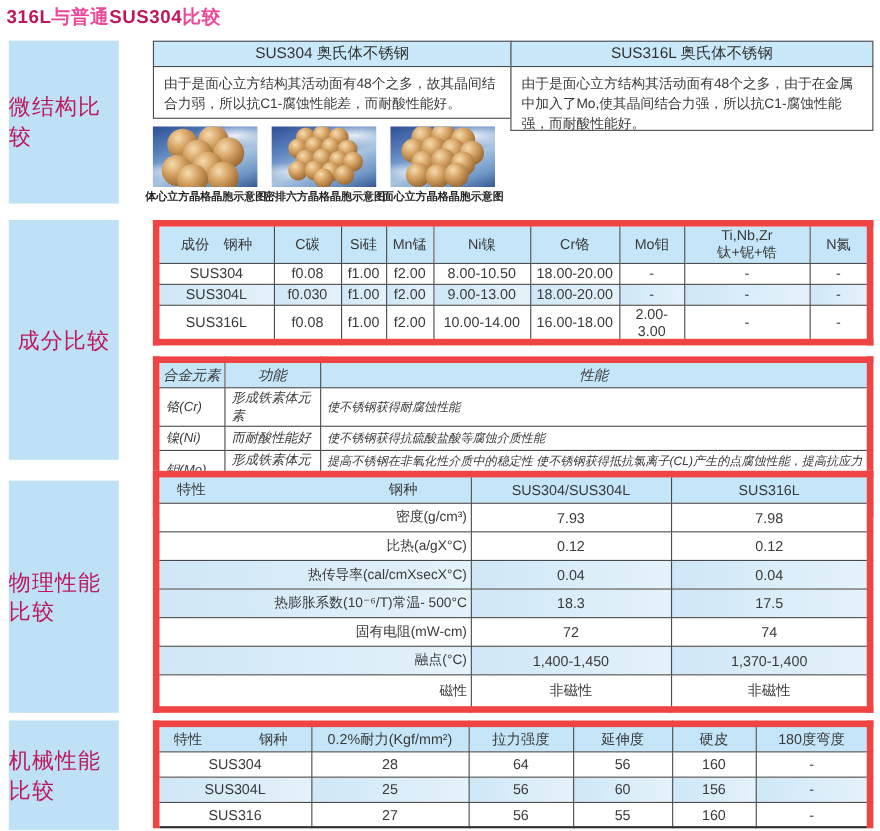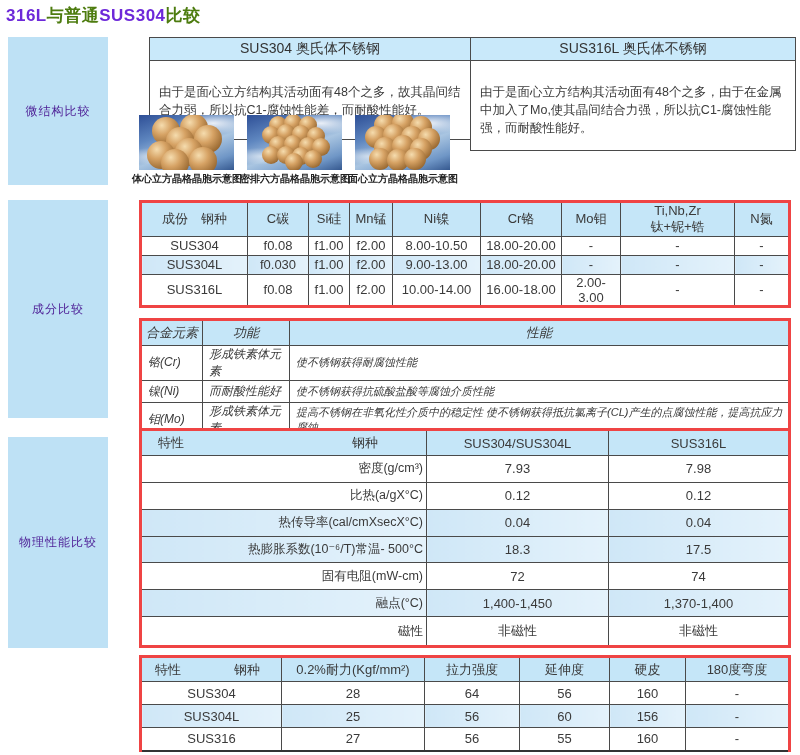"316L" .t-blue { color: #6d28d9 -> #be185d }
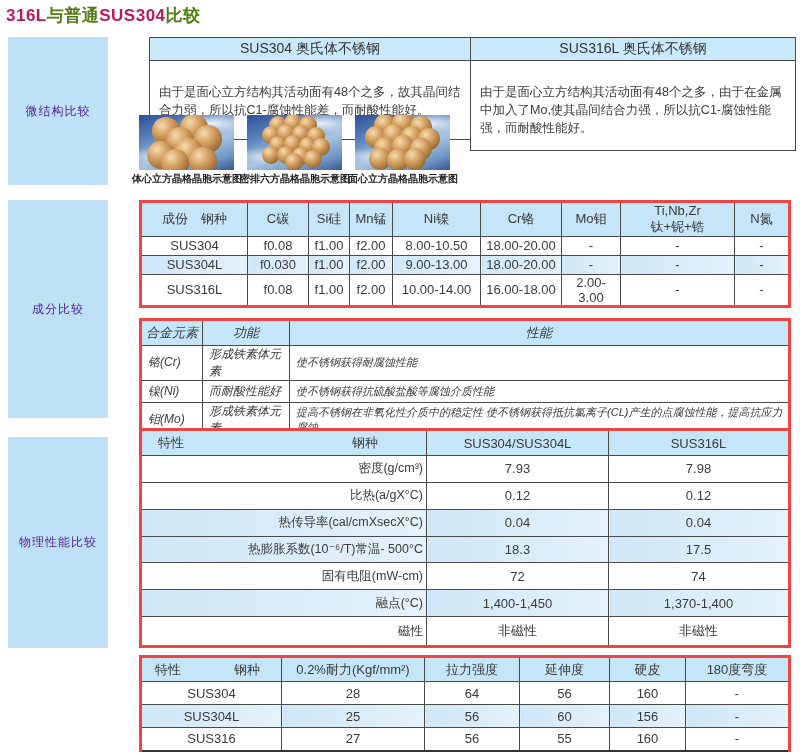"与普通" .t-dark { color: #4d7c0f -> #ec4899 }
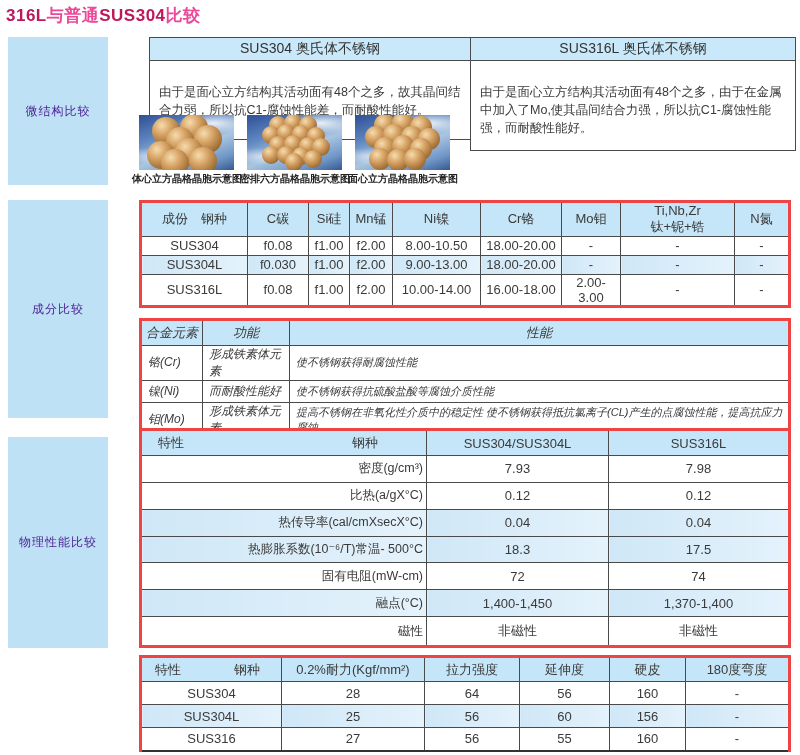"SUS304 奥氏体不锈钢" .micro-col { margin-left: 10px -> none }
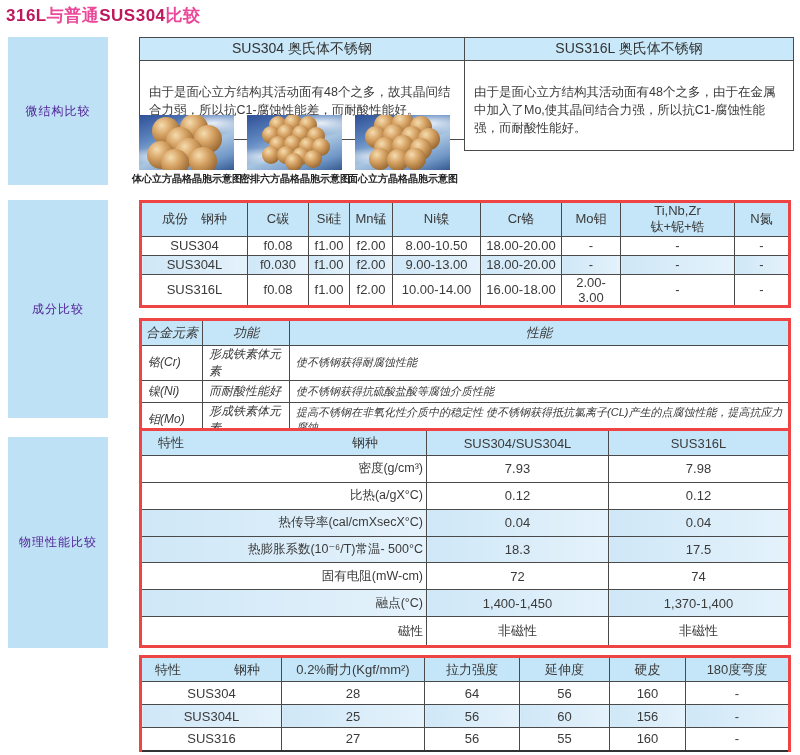"由于是面心立方结构其活动面有48个之多，故其晶间结合力弱，所以抗C1-腐蚀性能差" .micro-body { padding: 22px 9px -> 6px 9px }
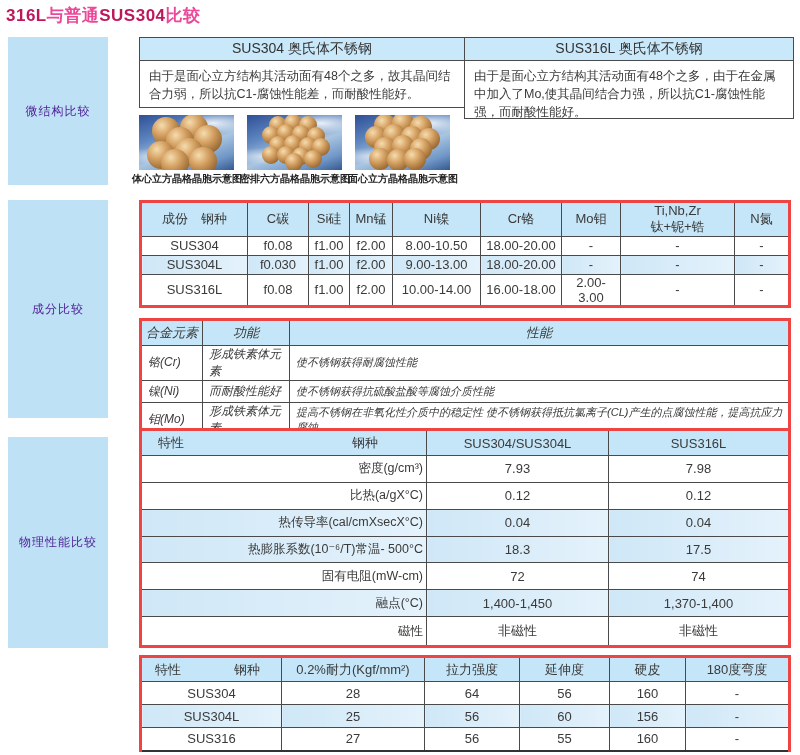"微结构比较" .sidebar { color: #4c1d95 -> #be185d; font-size: 12px -> 20px }
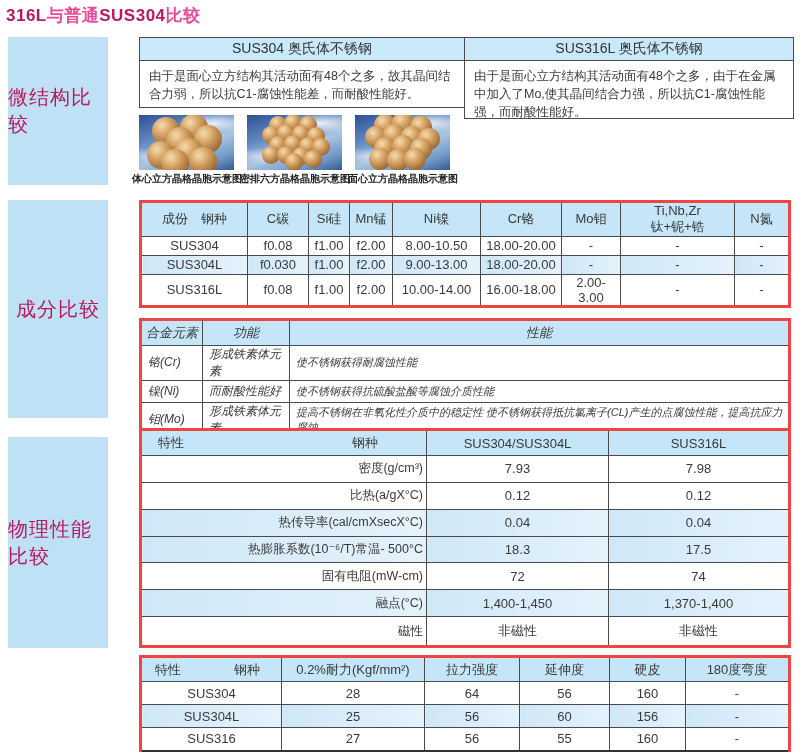"成份 钢种" table.tbl { border: 3px solid #ef4444 -> 6px solid #ef4444 }
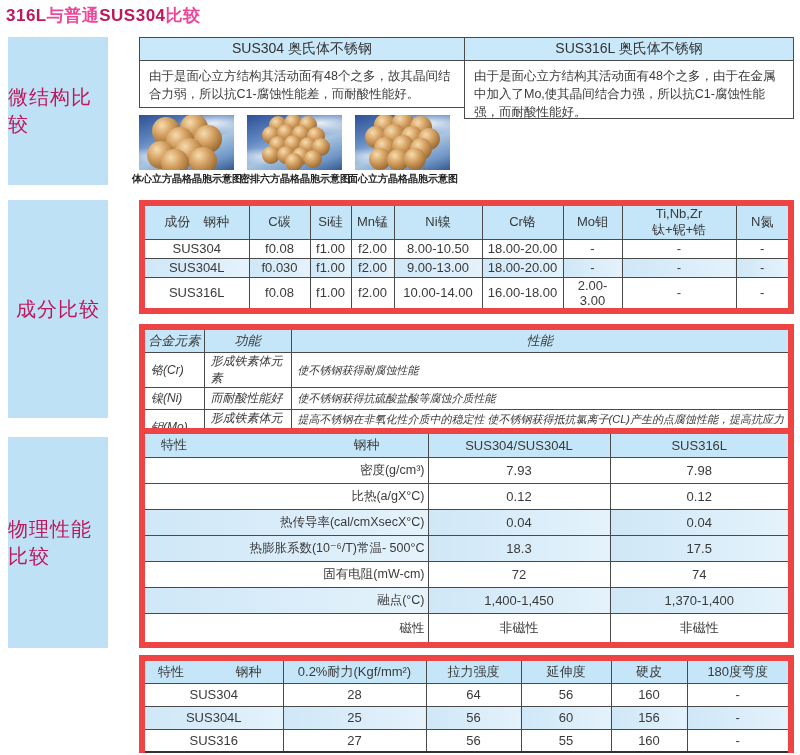"机械性能比较" div.sidebar { html: none -> <div>机械性能比较</div> }
